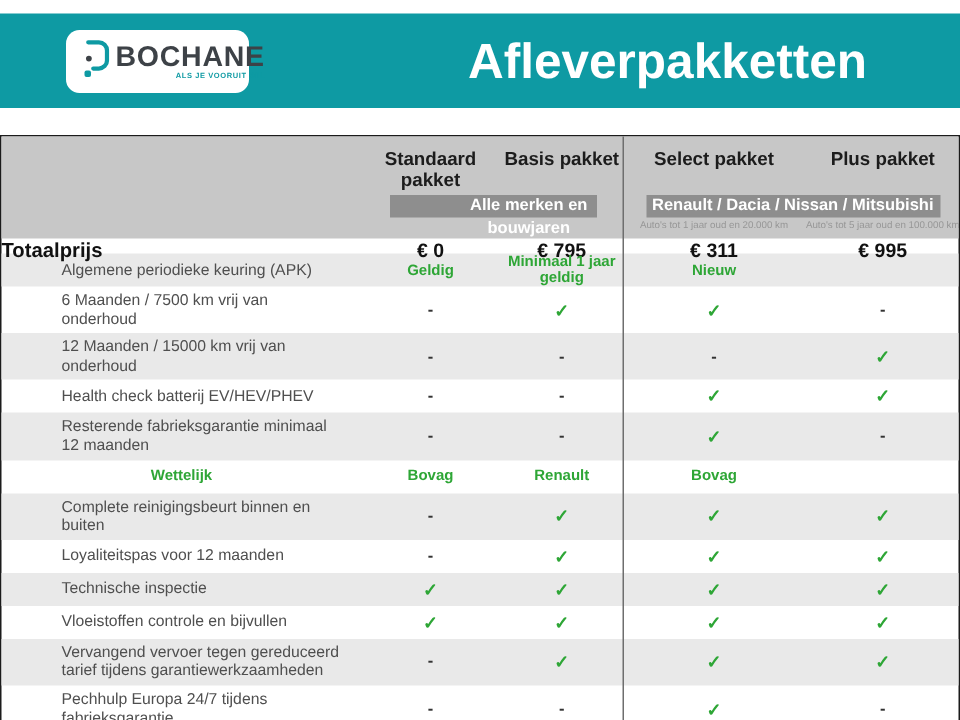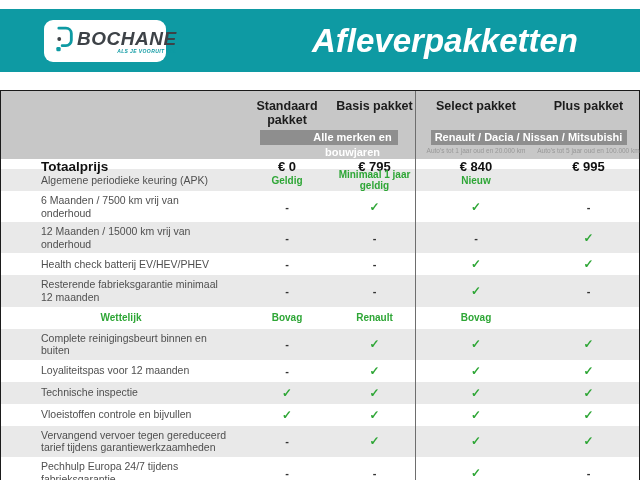"BOCHANE" .topbar { font-style: italic -> none }
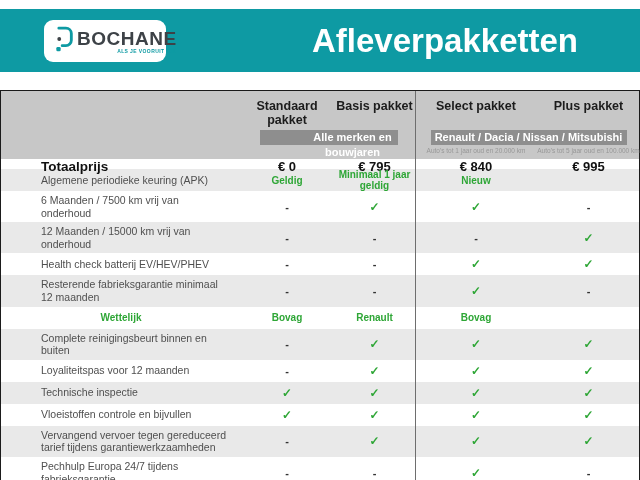"Totaalprijs" .price-label { padding-left: 40px -> none }
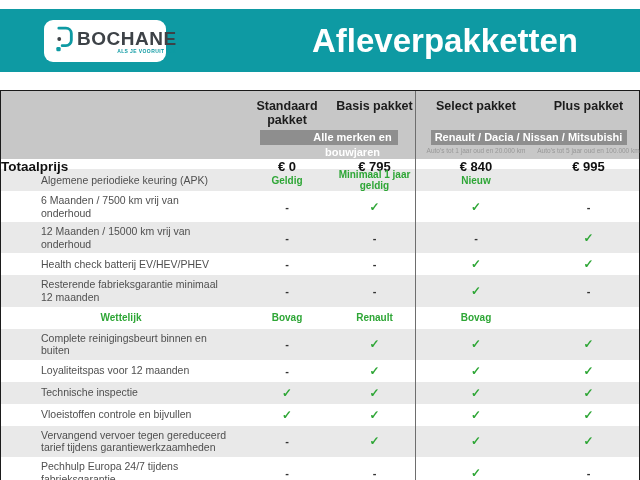"€ 840" span.price { text: 840 -> 311 }
